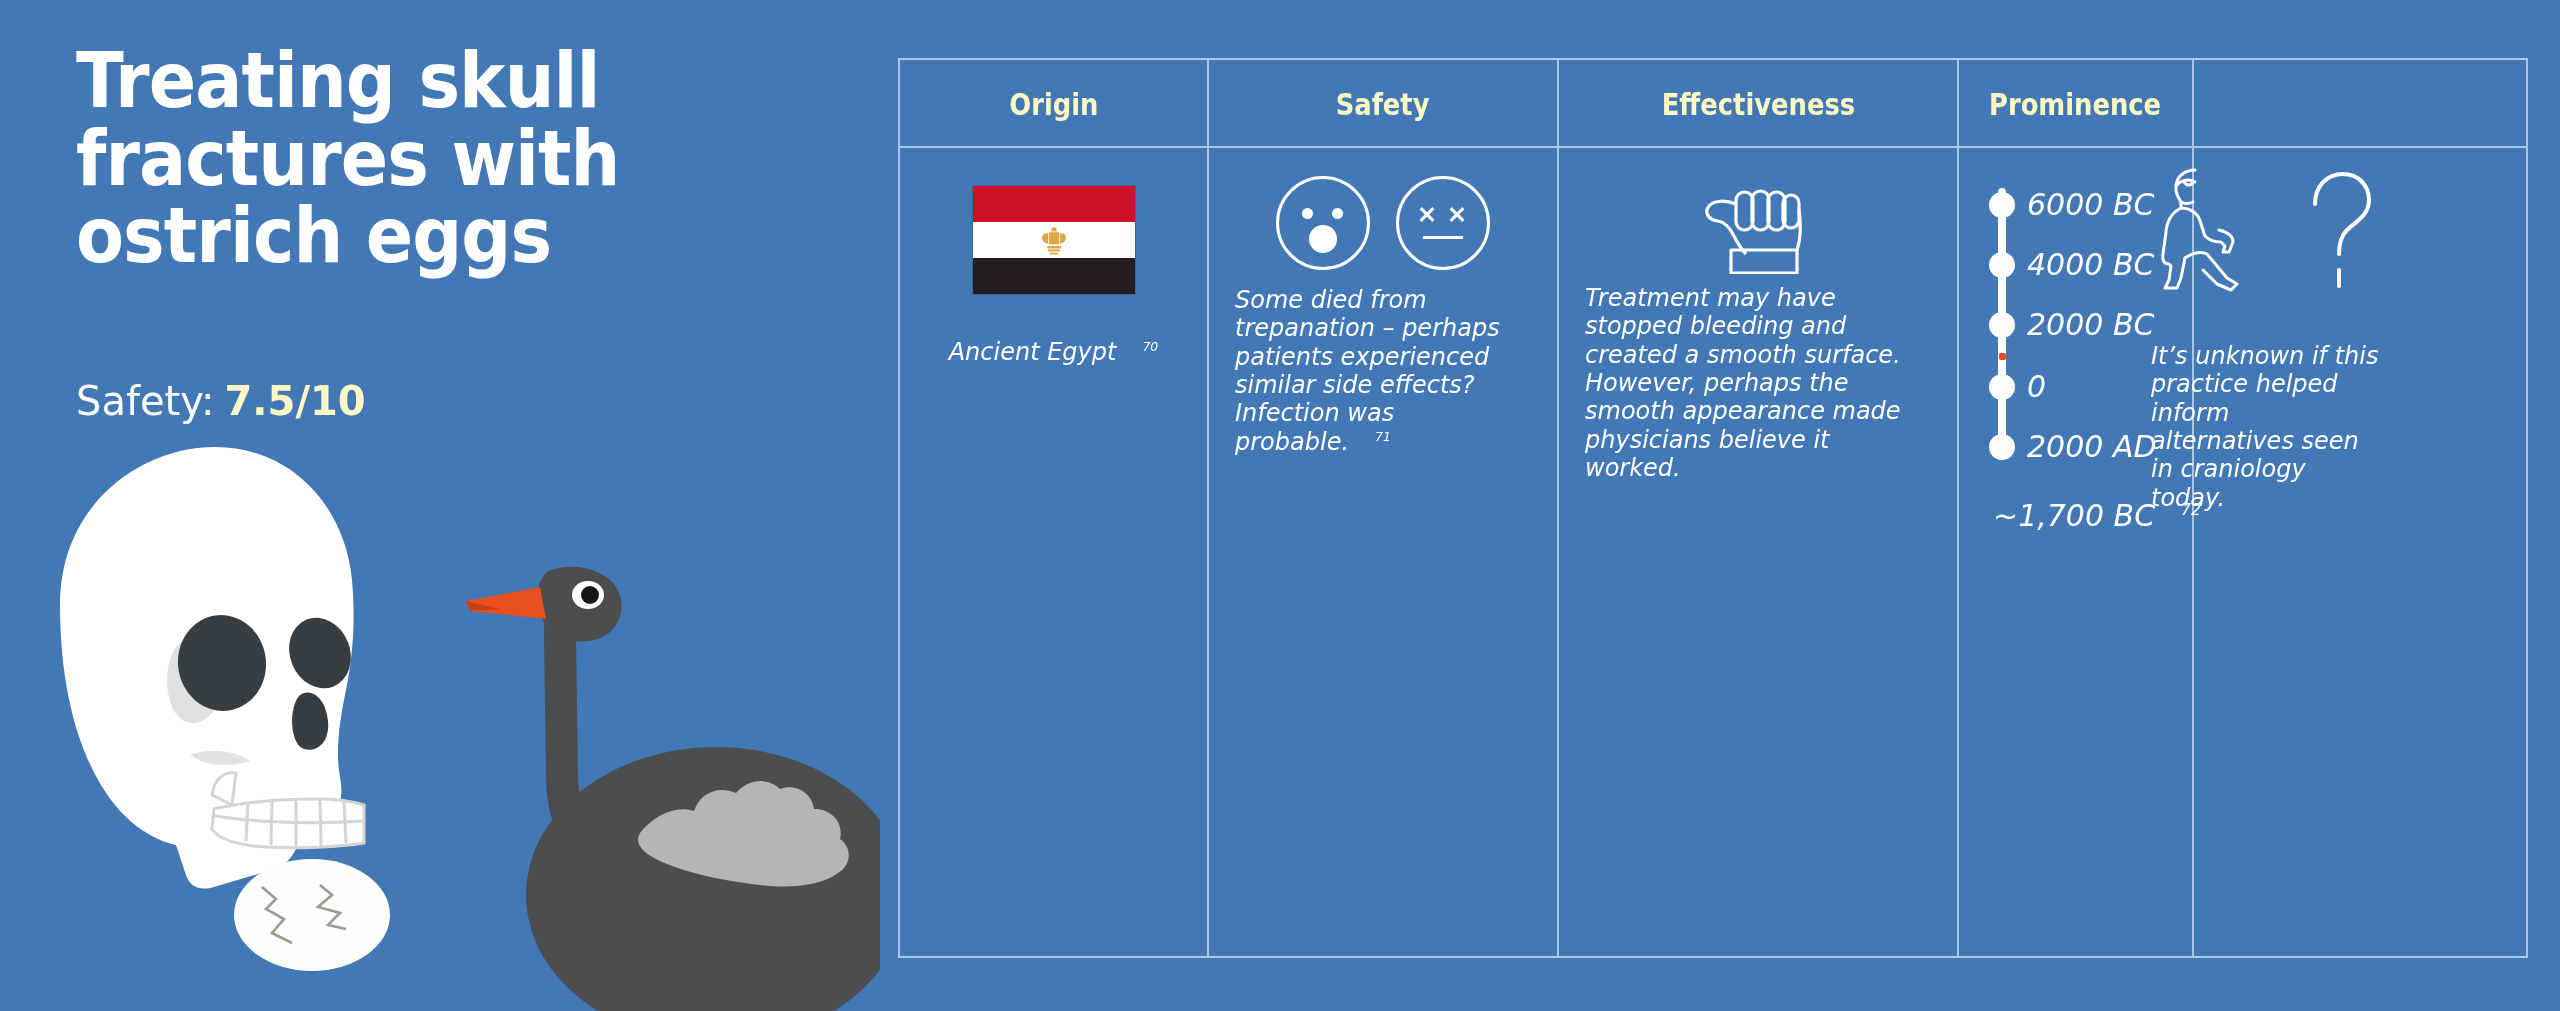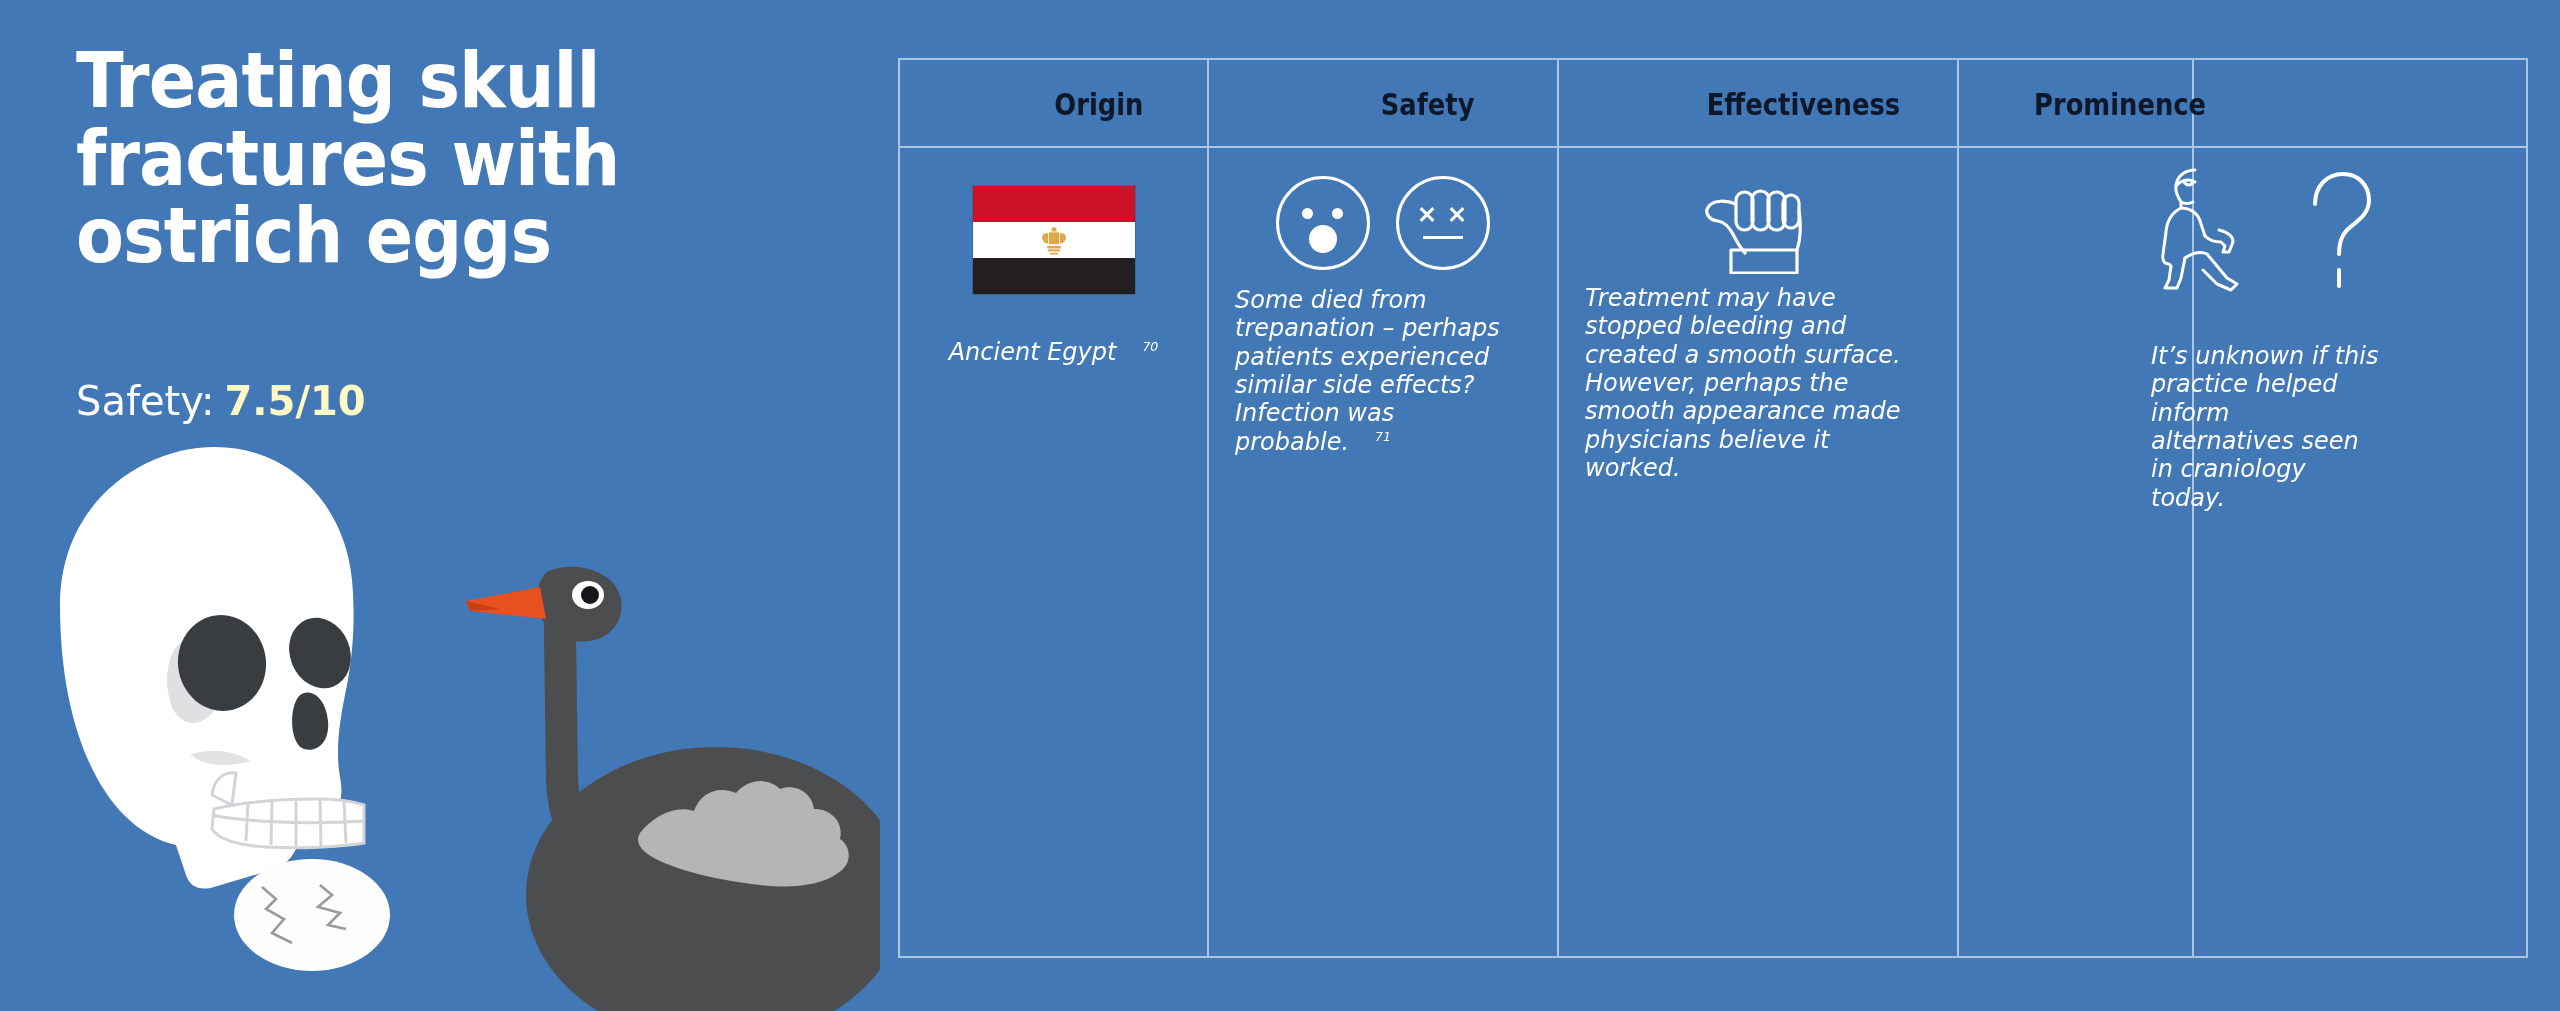"Origin" .th { color: #0f172a -> #fef9c3; margin-left: 45px -> none }
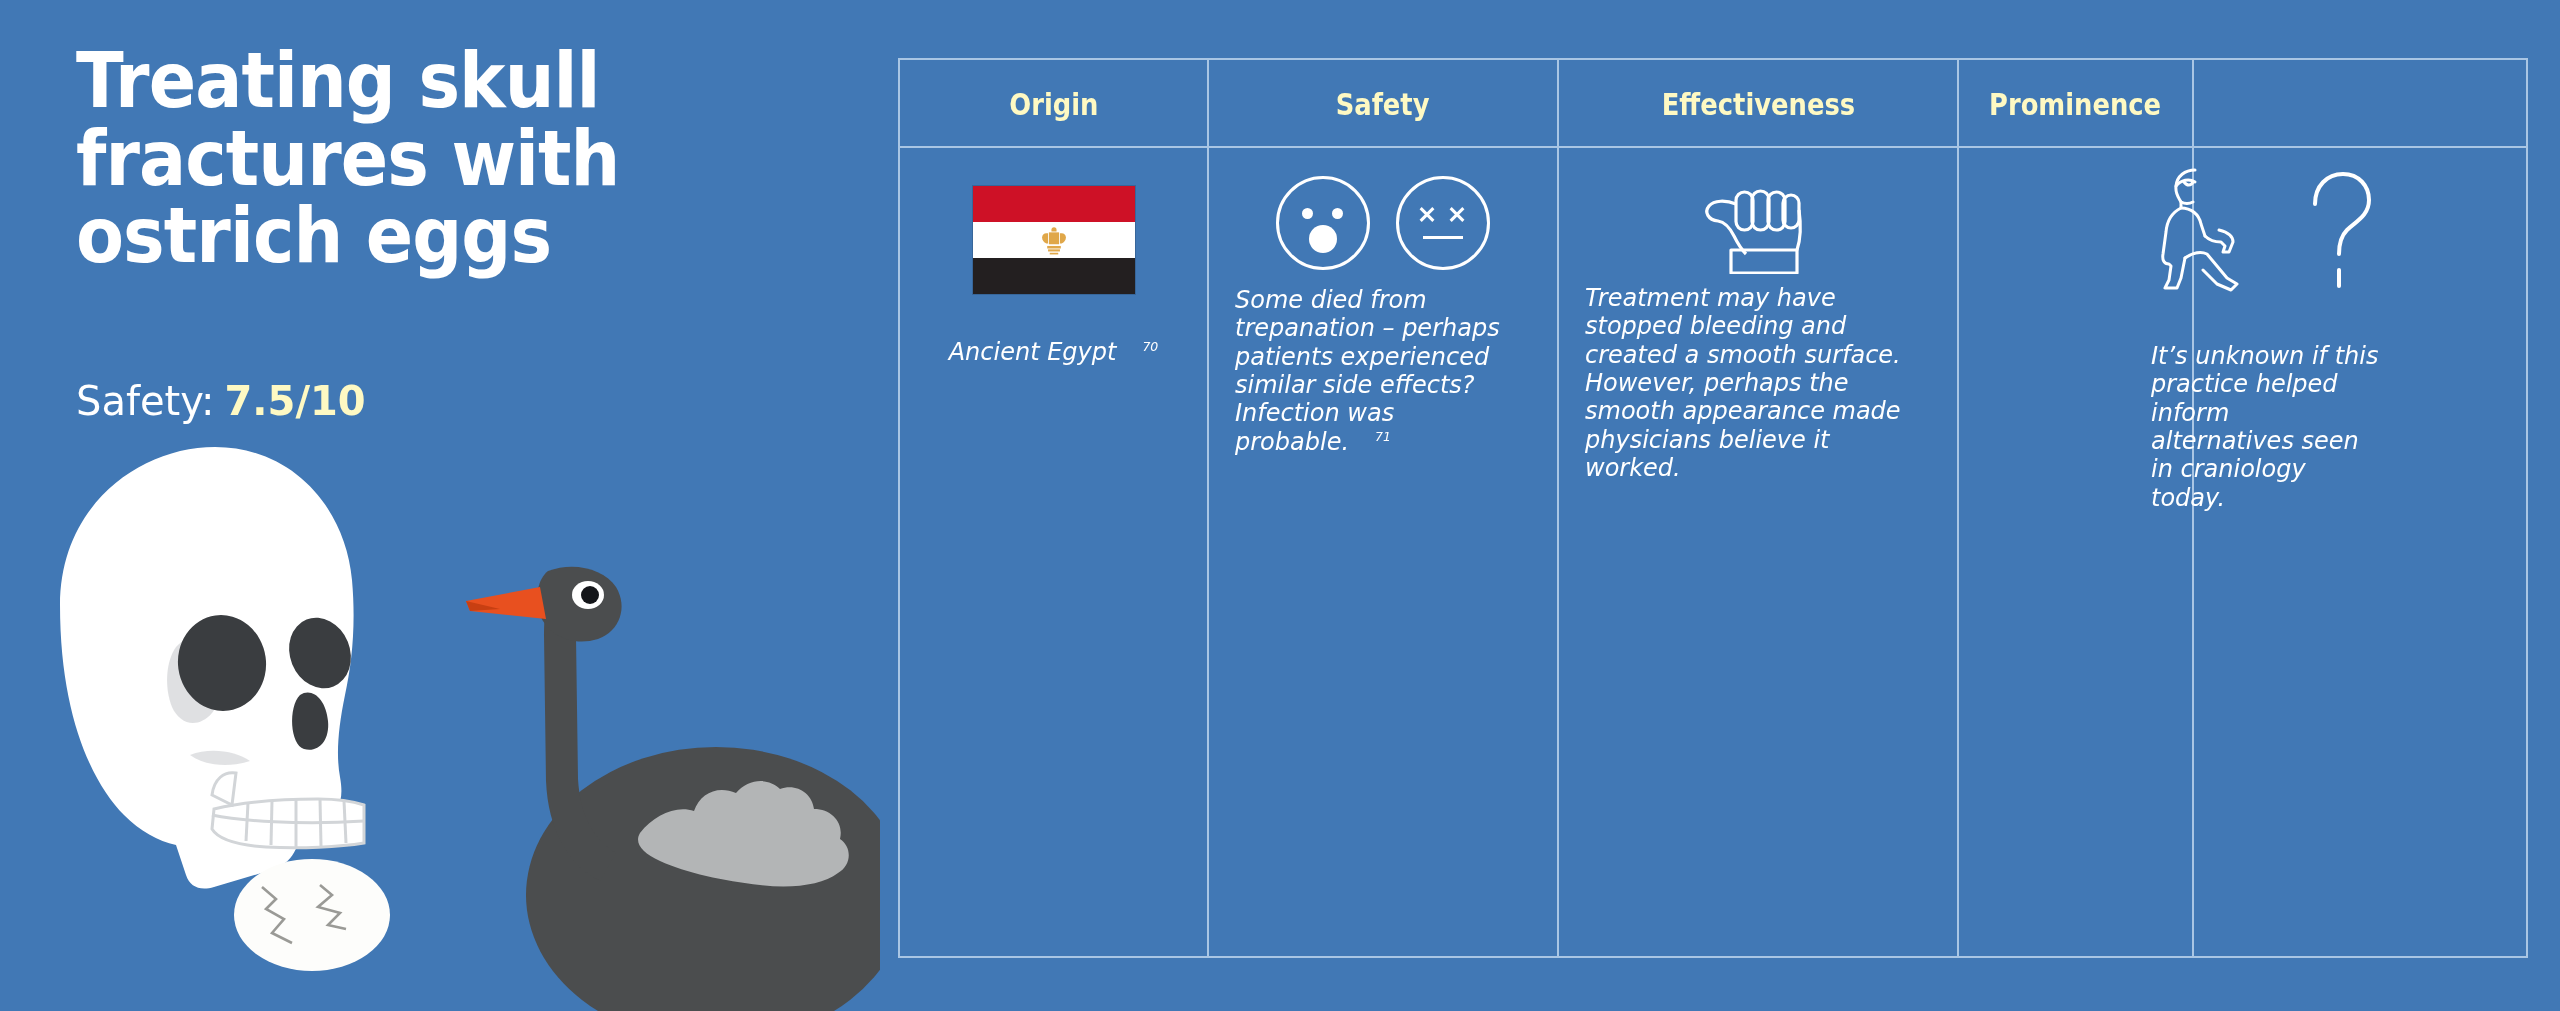"6000 BC" div.cell { html: none -> <div> <div> <div></div> <div></div> <div></div> <div></div> <div></div> <div></div> <div></div> <div>6000 BC</div> <div>4000 BC</div> <div>2000 BC</div> <div>0</div> <div>2000 AD</div> <div> <span>~1,700 BC</span><sup>72</sup> </div> </div> </div> }
